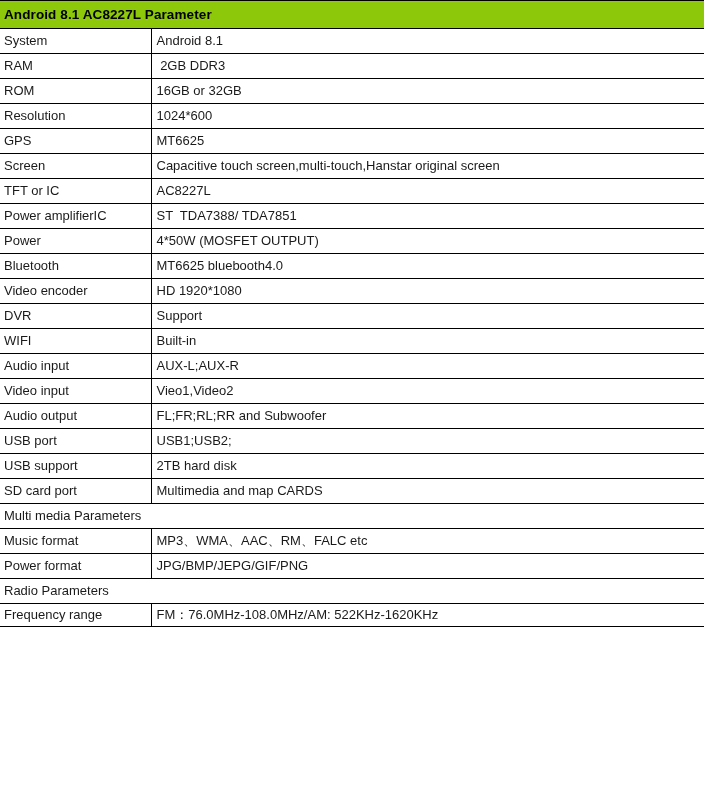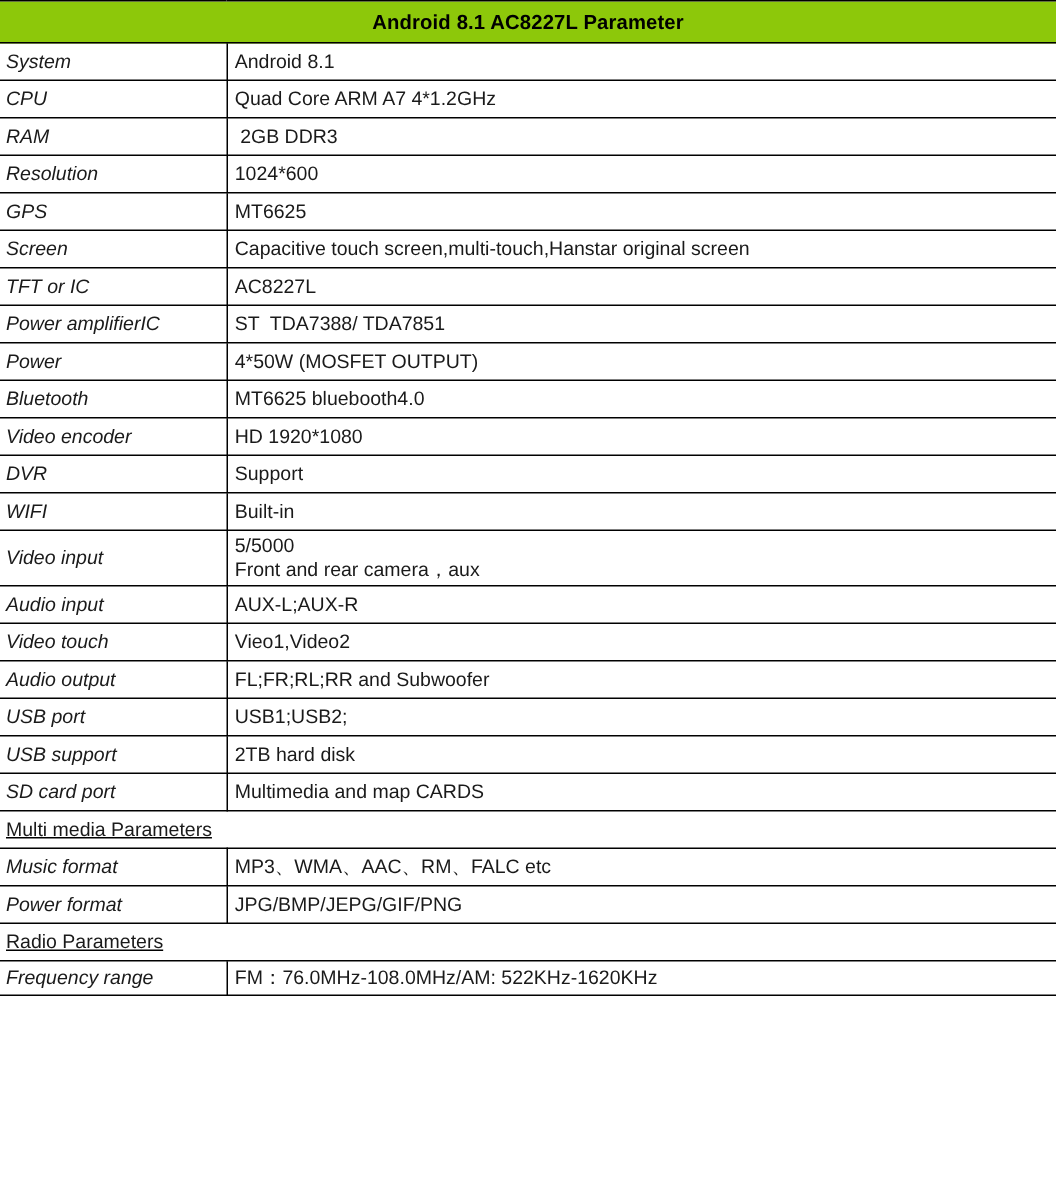"Android 8.1 AC8227L Parameter" tr.title-row td { text-align: center -> none }
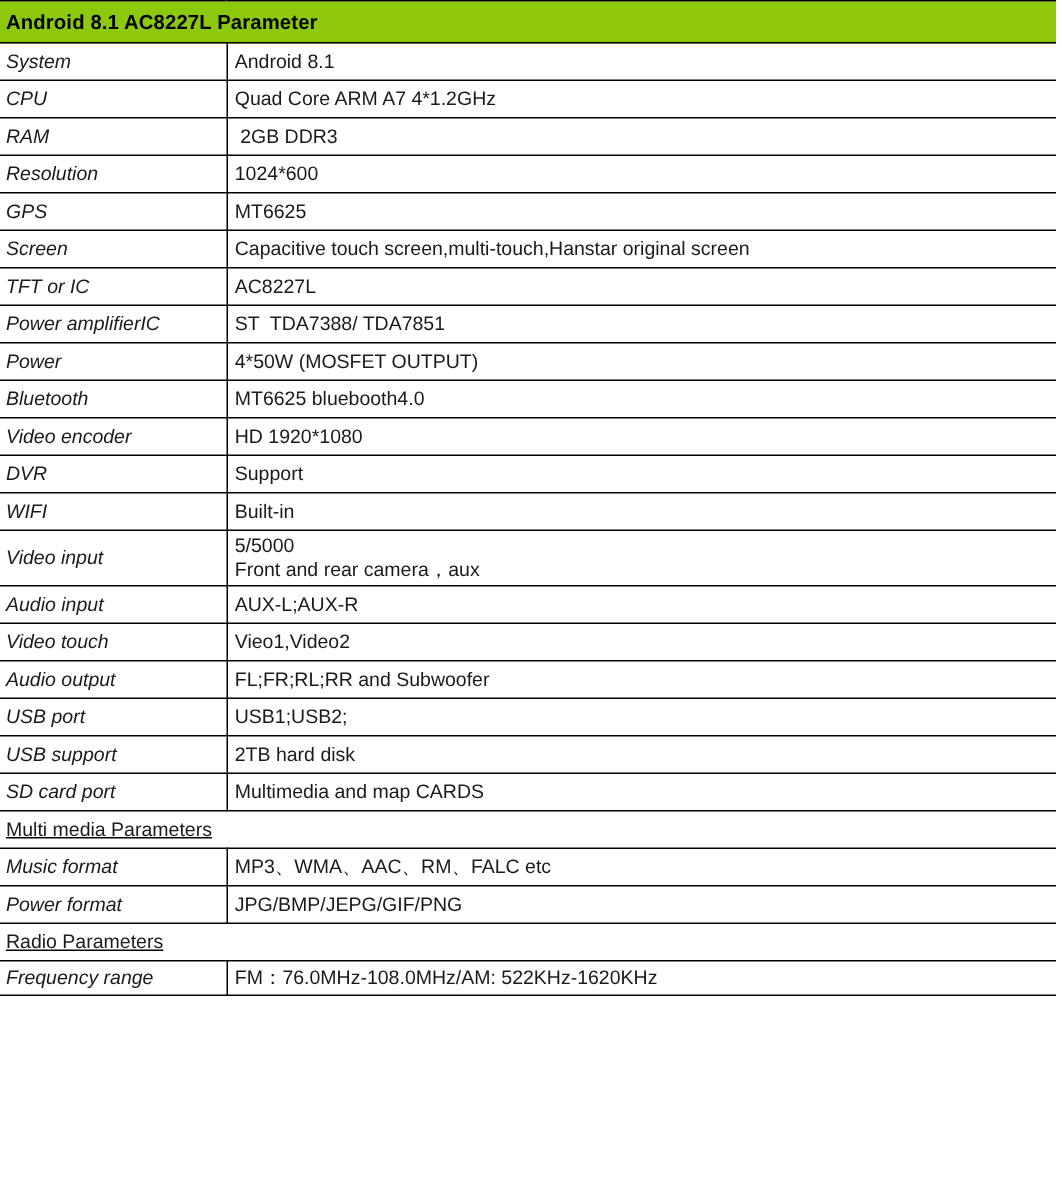"System" td.label-cell { font-style: italic -> none }
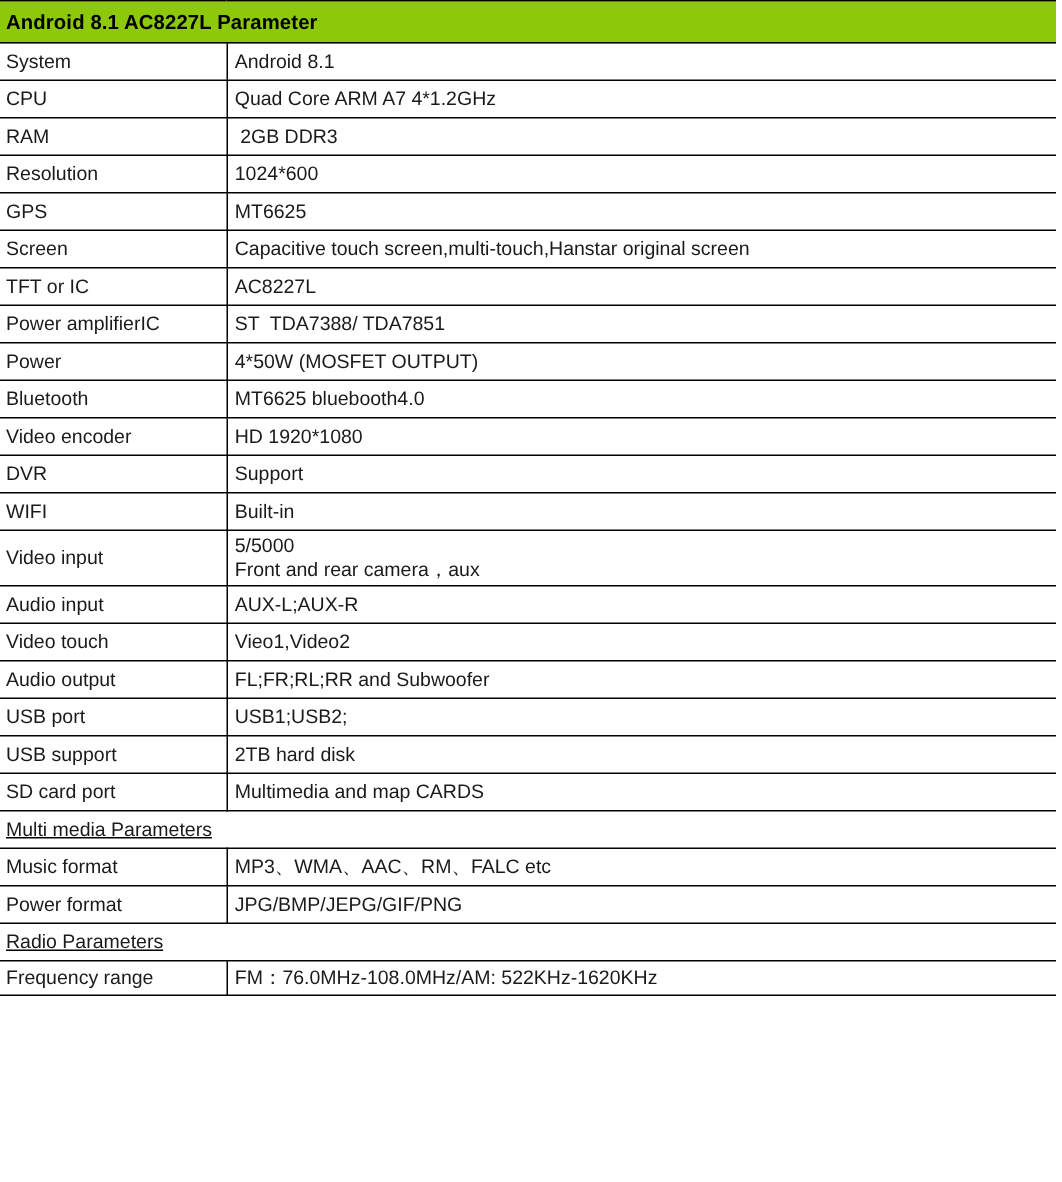"CPU" tr.data-row { html: <tr> <td>CPU</td> <td>Quad Core ARM A7 4*1.2GHz</td> </tr> -> none }
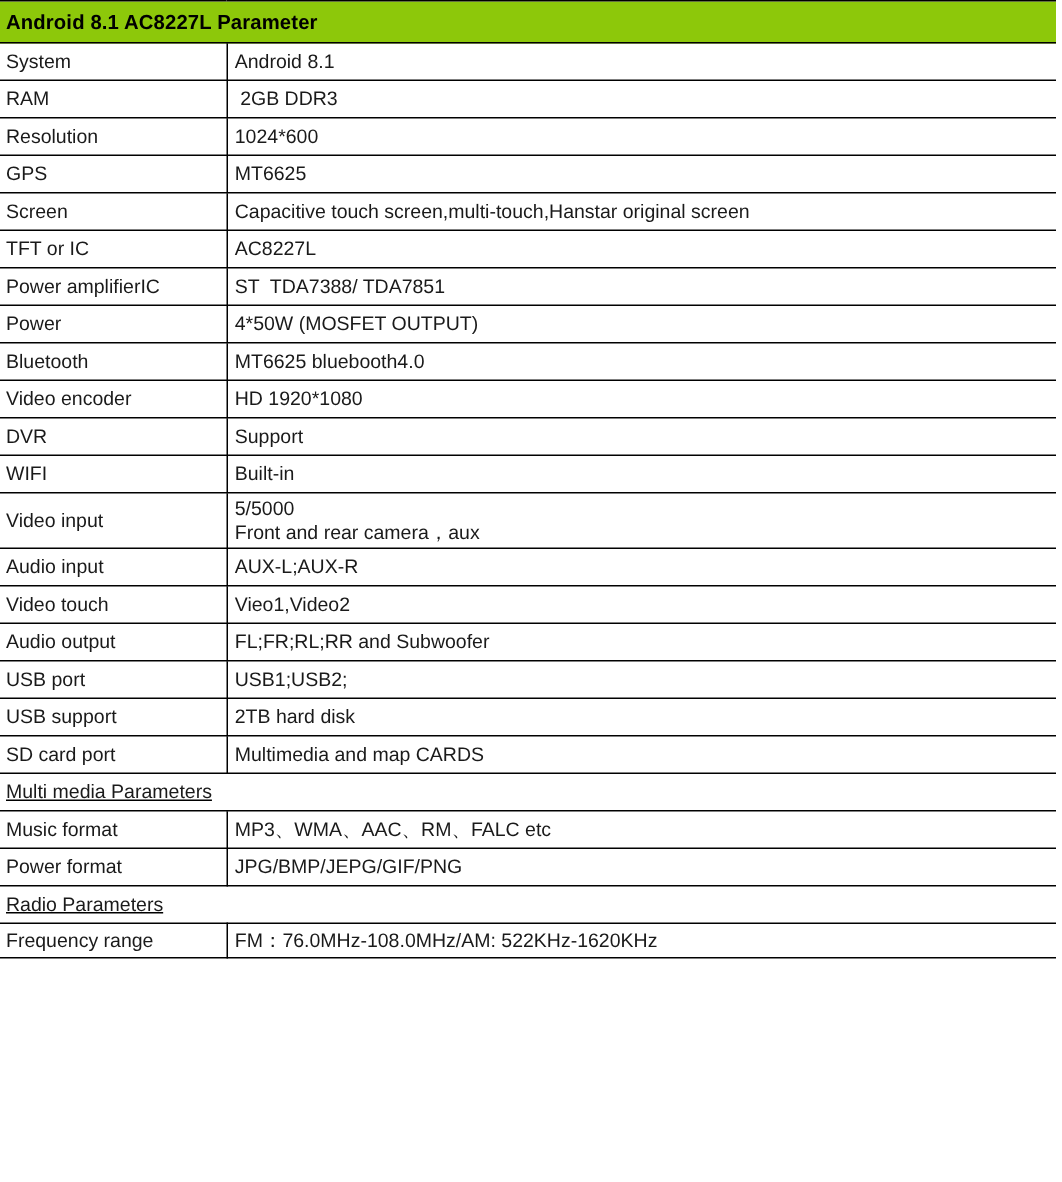"ROM" tr.data-row { html: none -> <tr> <td>ROM</td> <td>16GB or 32GB</td> </tr> }
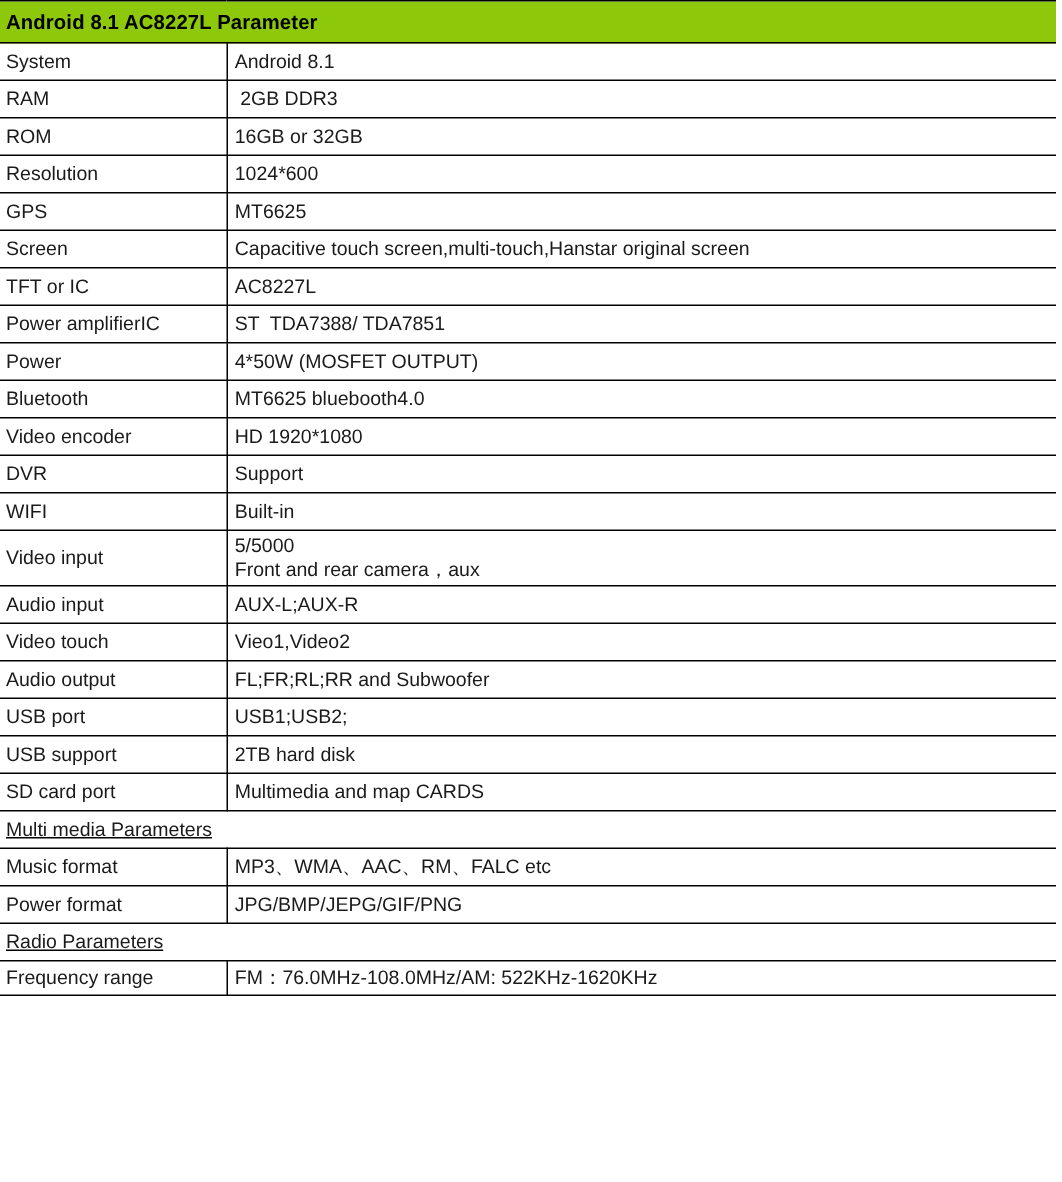"Video input" tr.data-row { html: <tr> <td>Video input</td> <td>5/5000 Front and rear camera，aux</td> </tr> -> none }
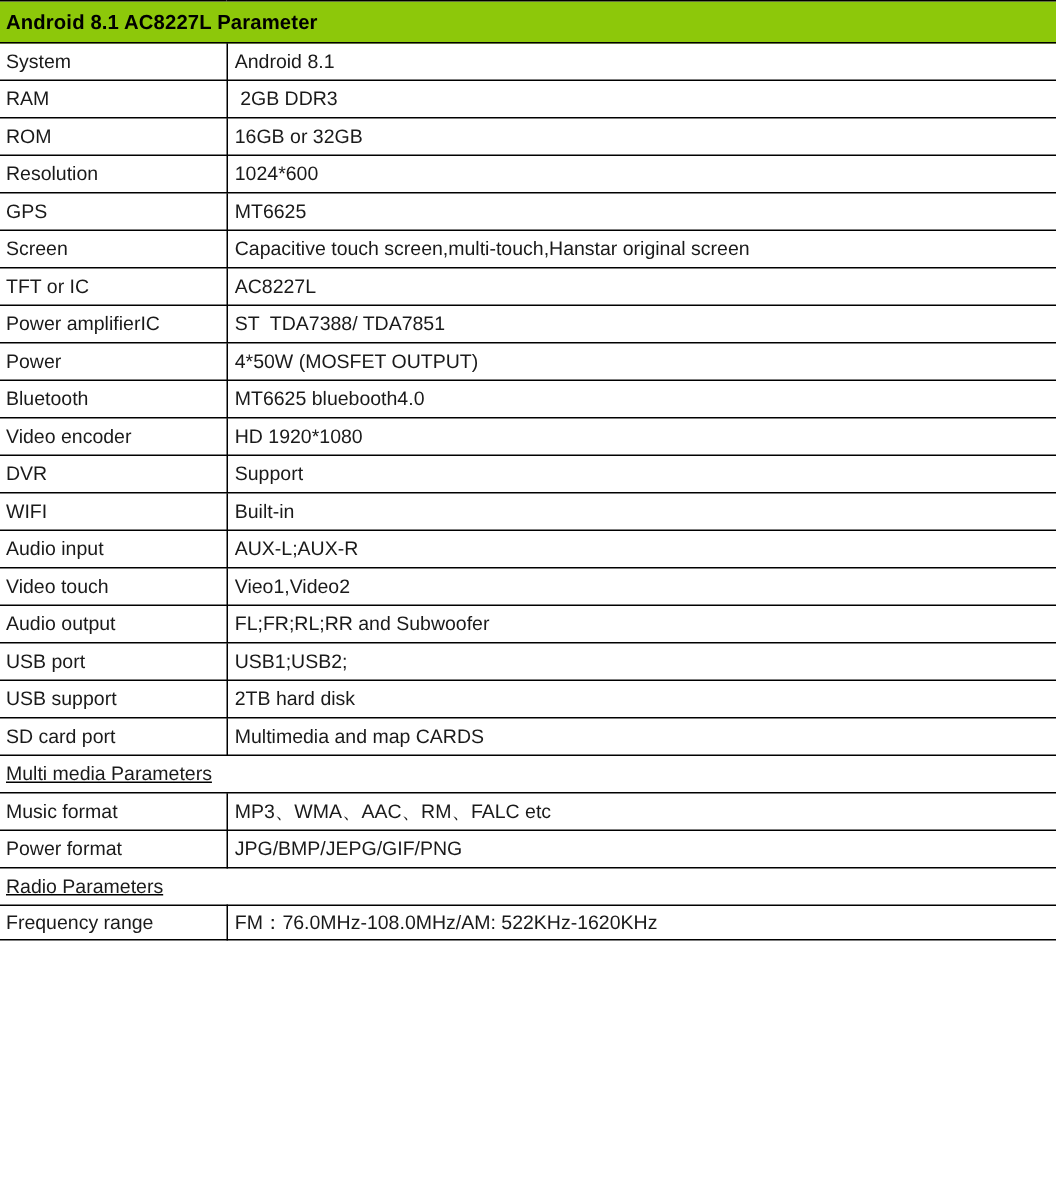"Video touch" td.label-cell { text: touch -> input }
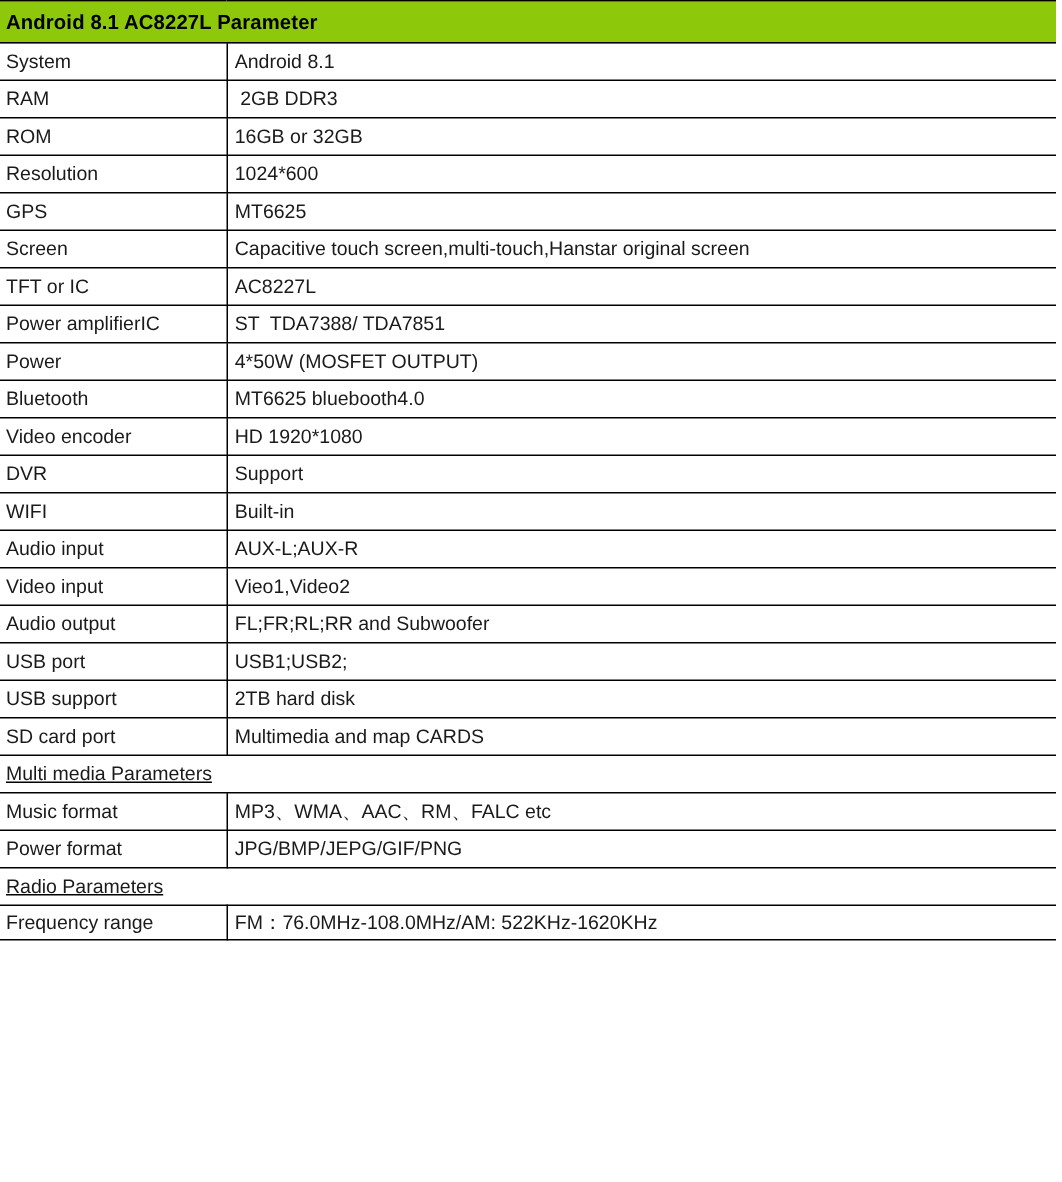"Multi media Parameters" tr.section-row { text-decoration: underline -> none }
